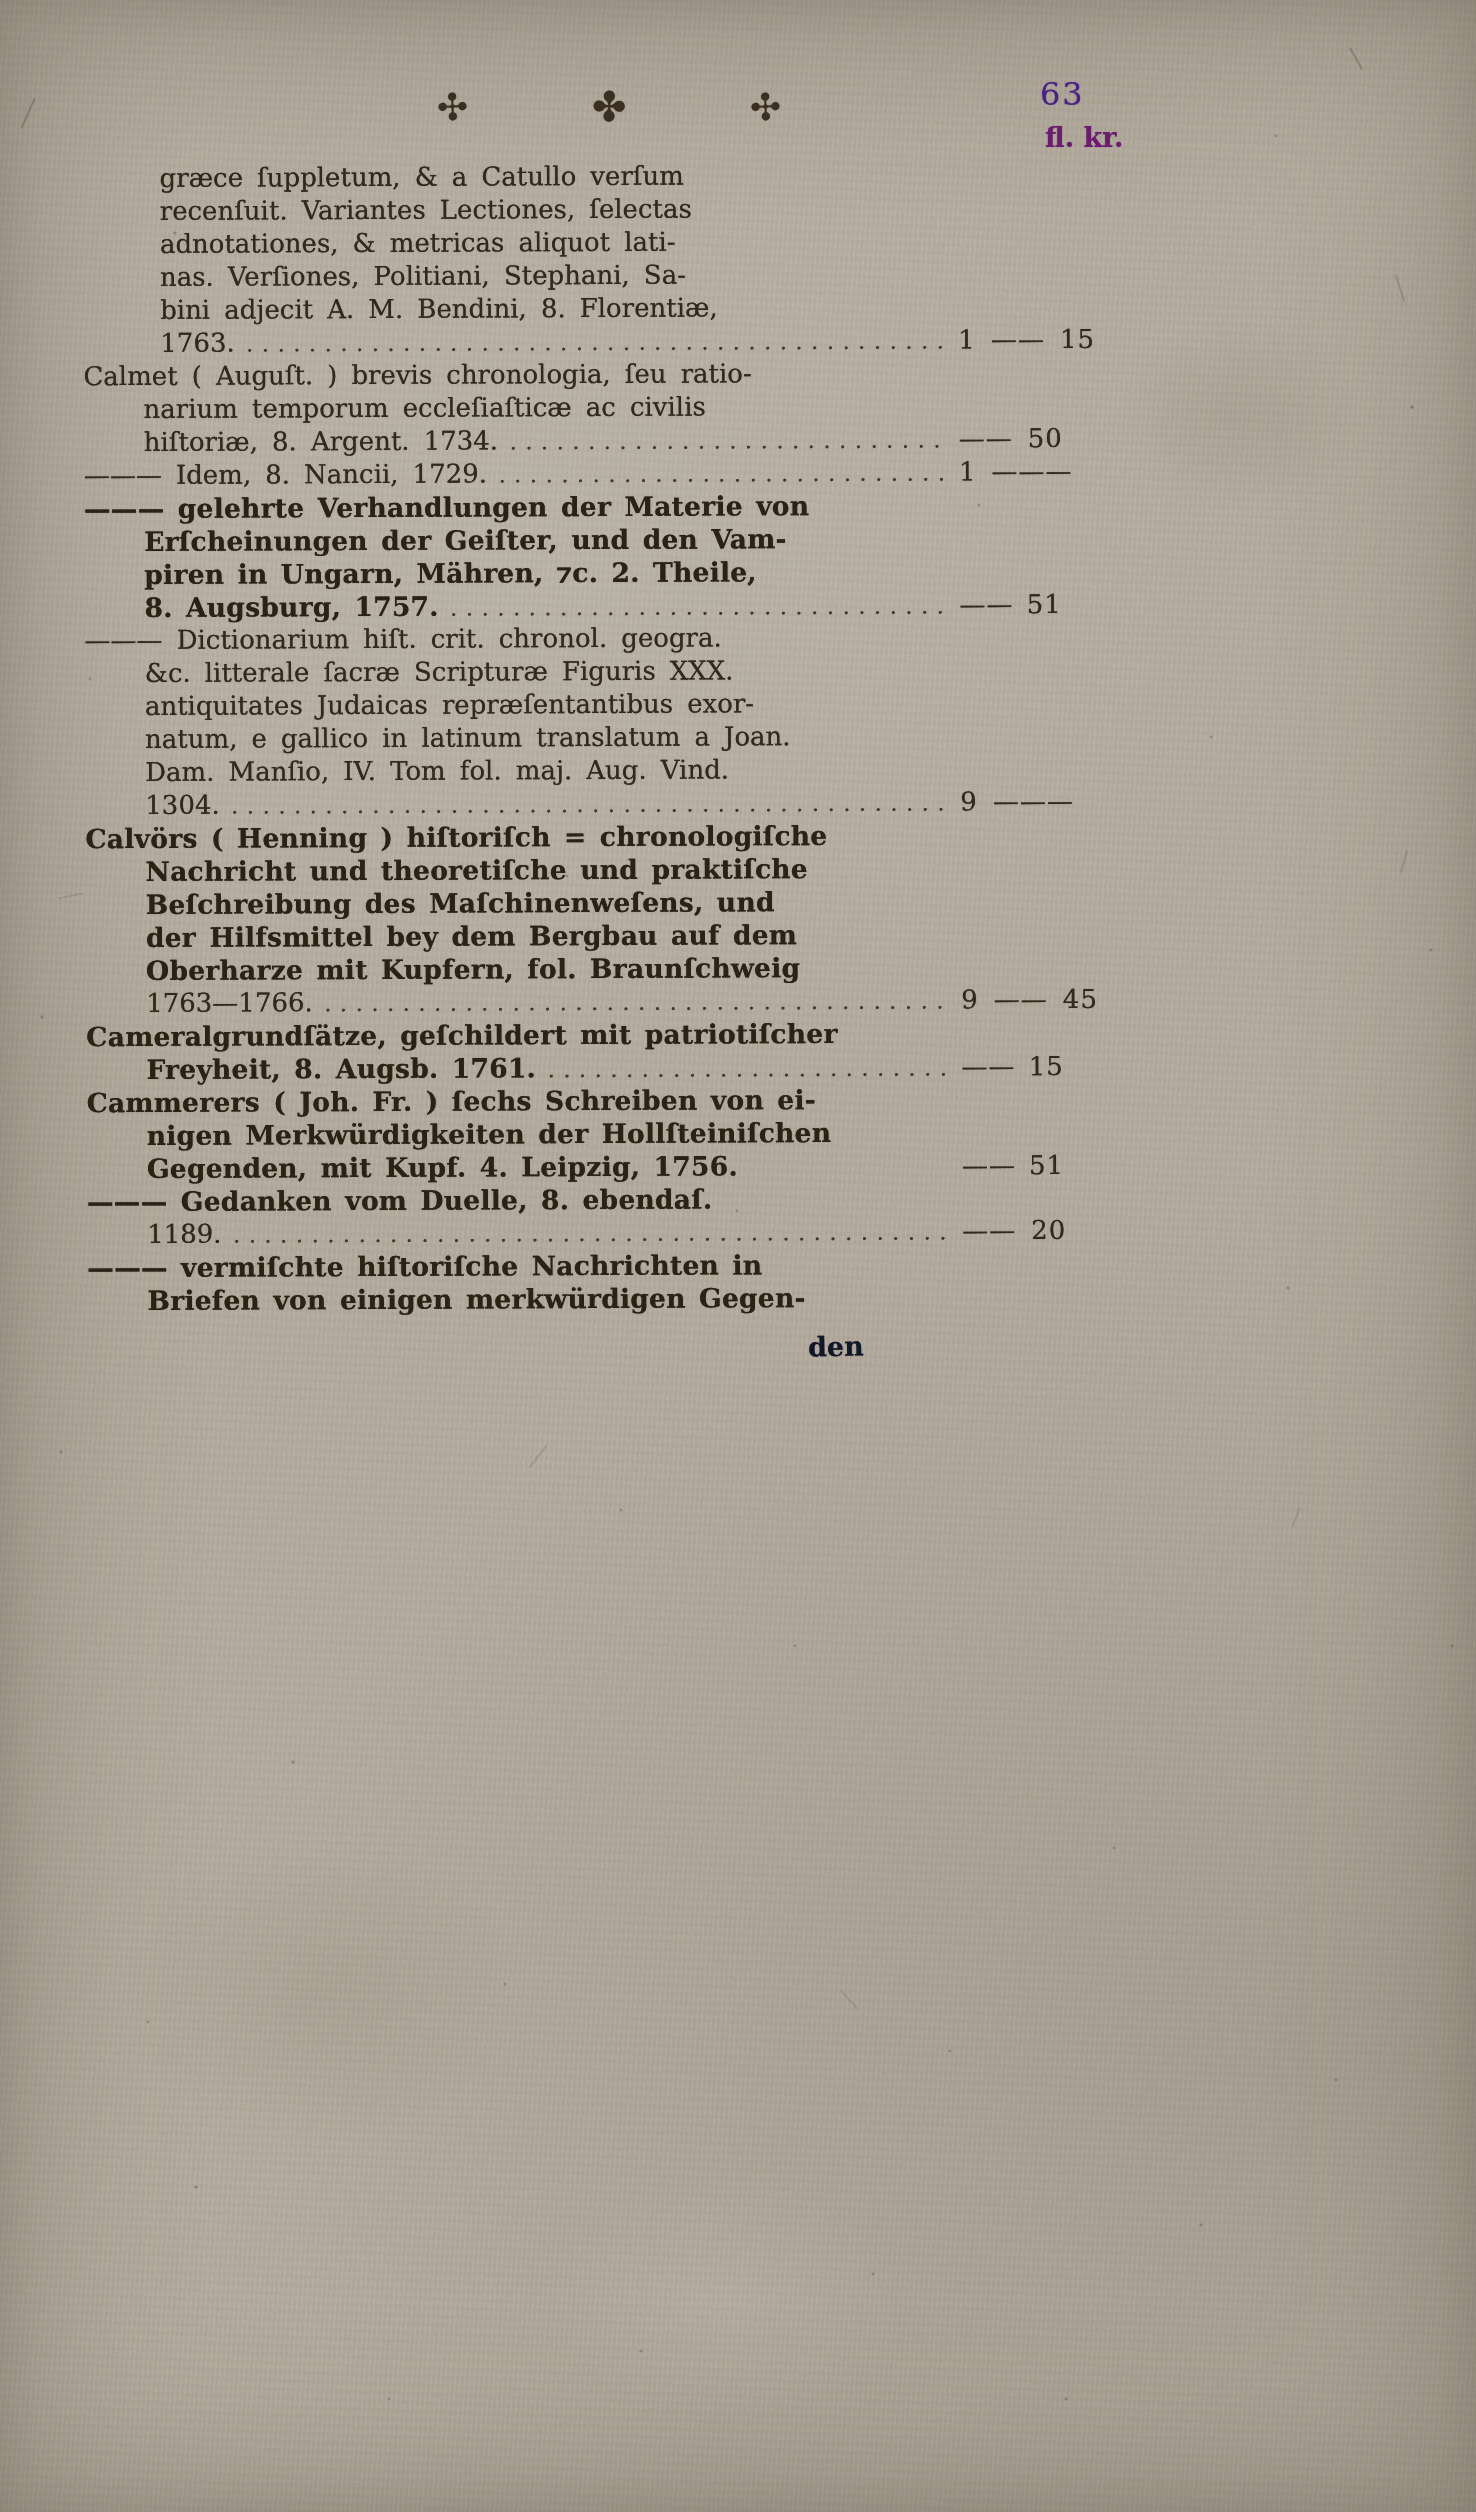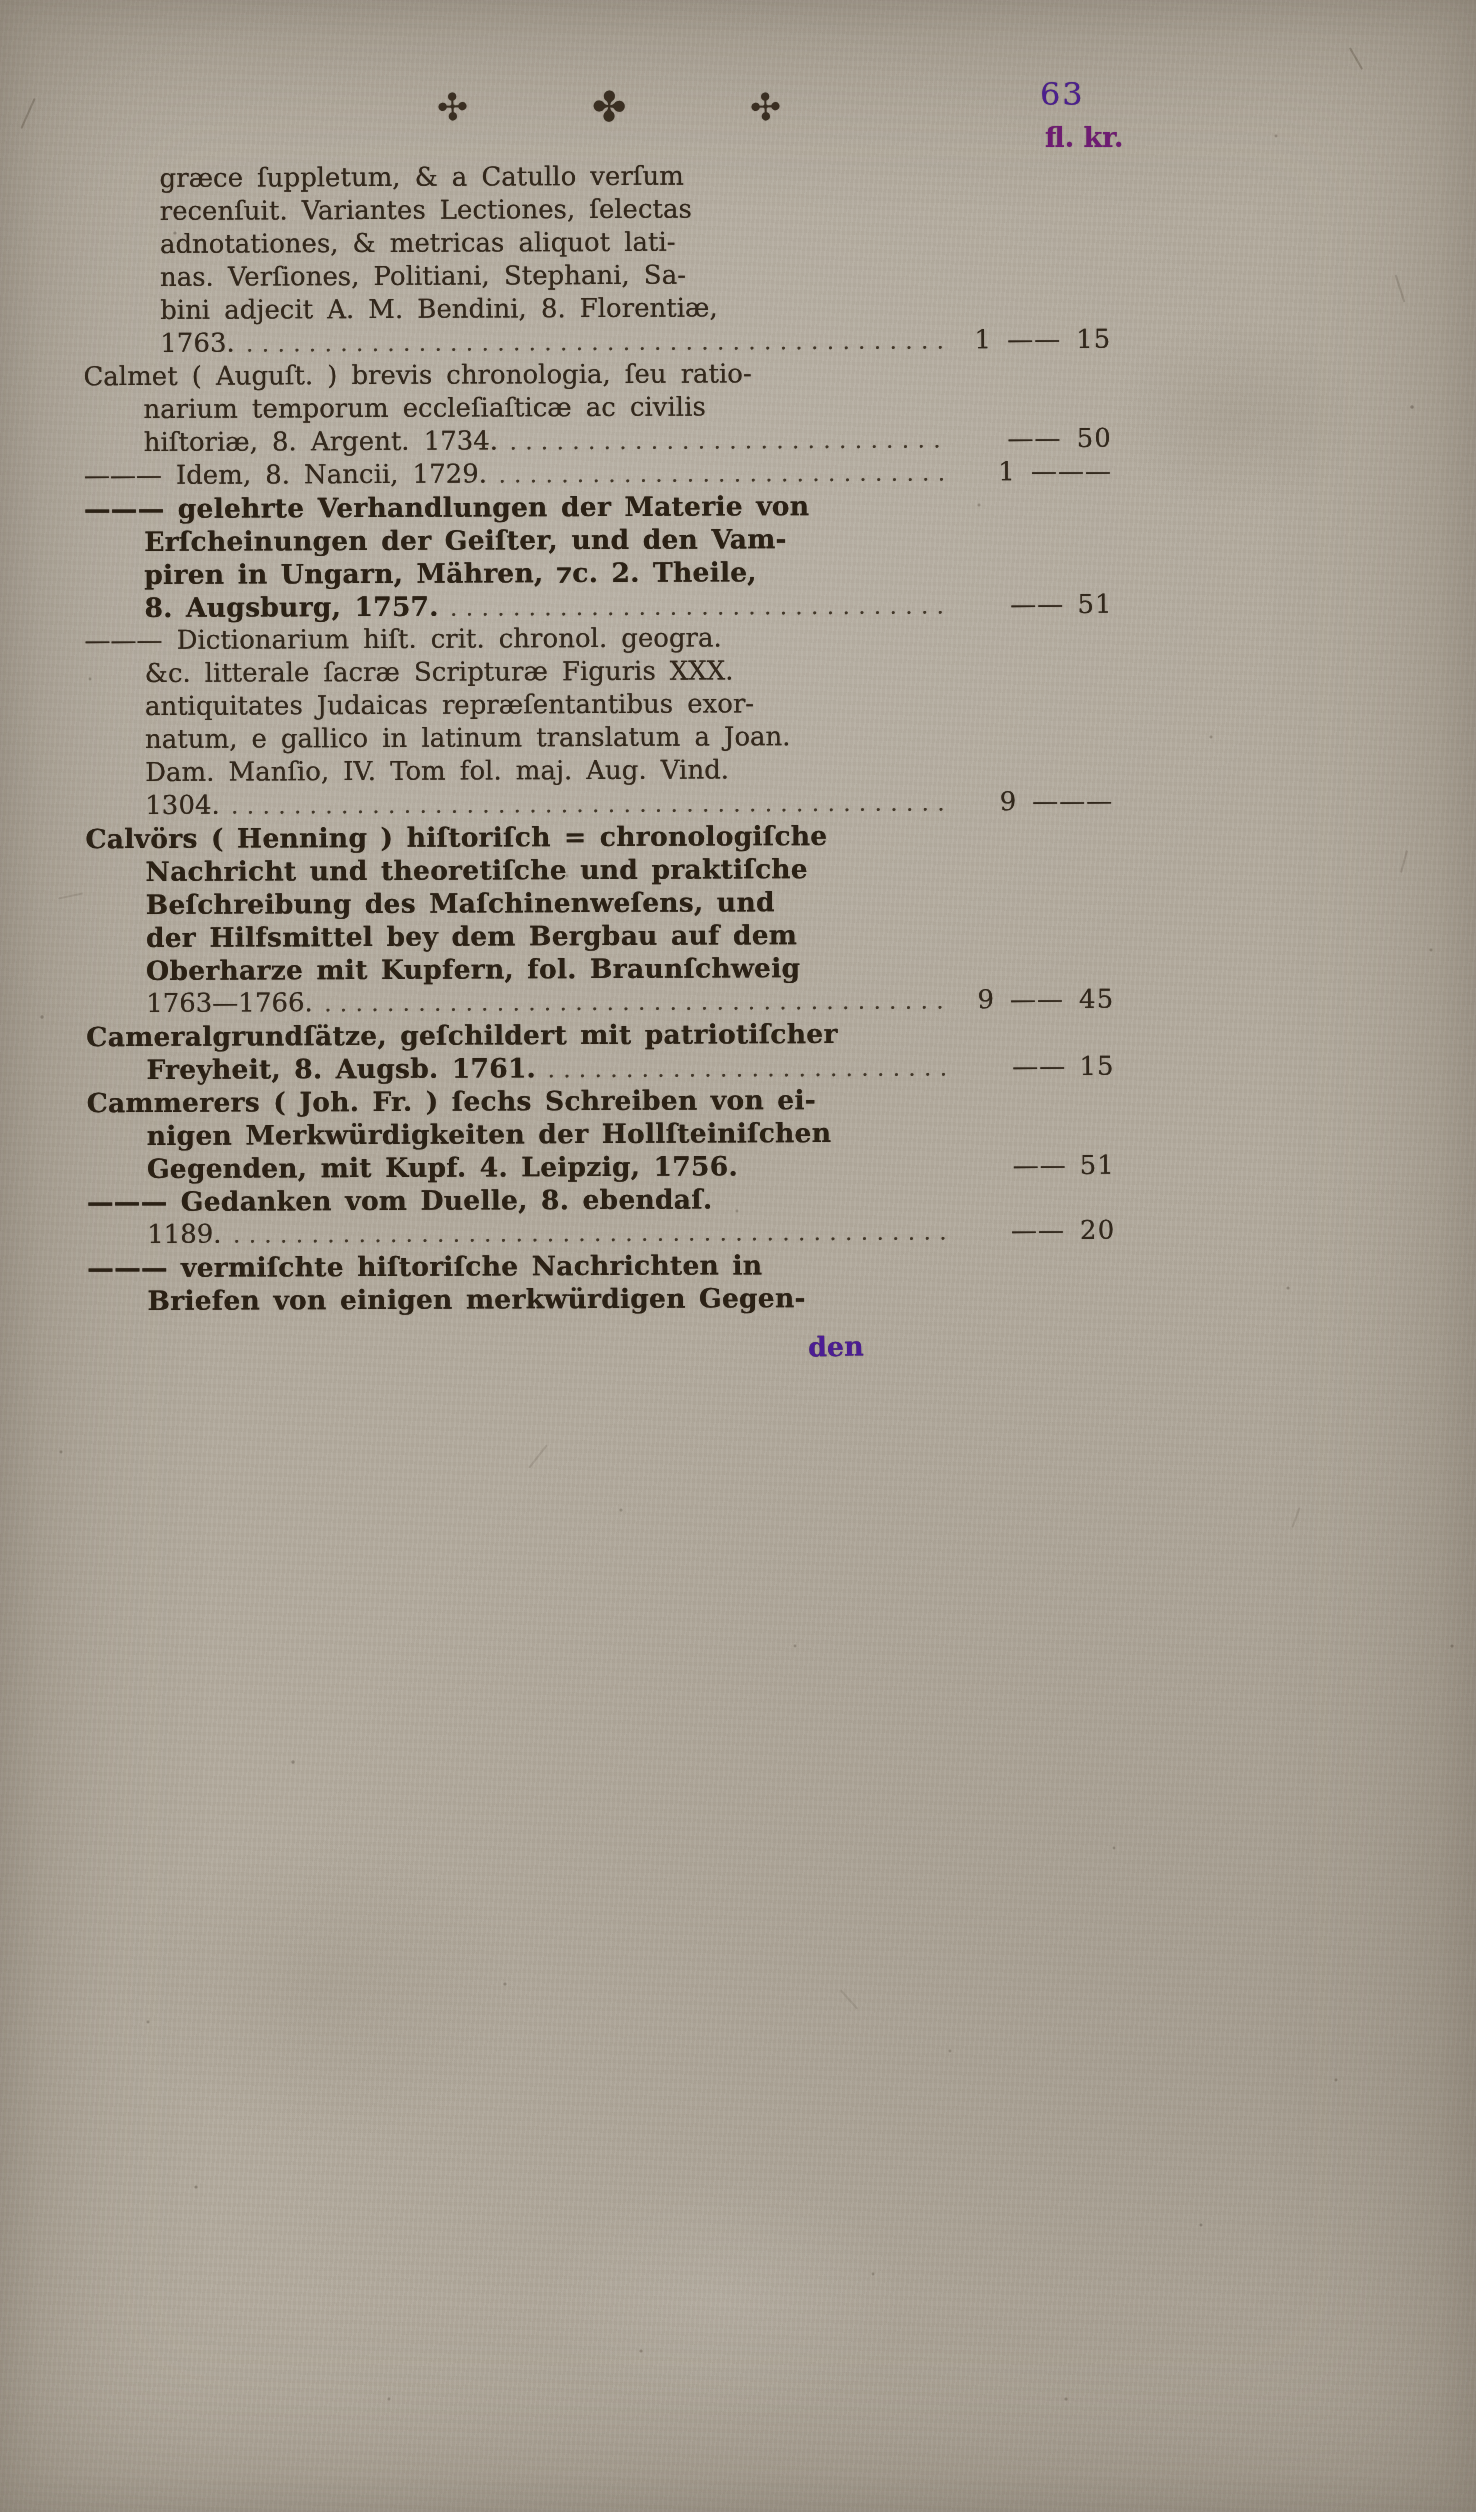"1 —— 15" .price { text-align: right -> left }
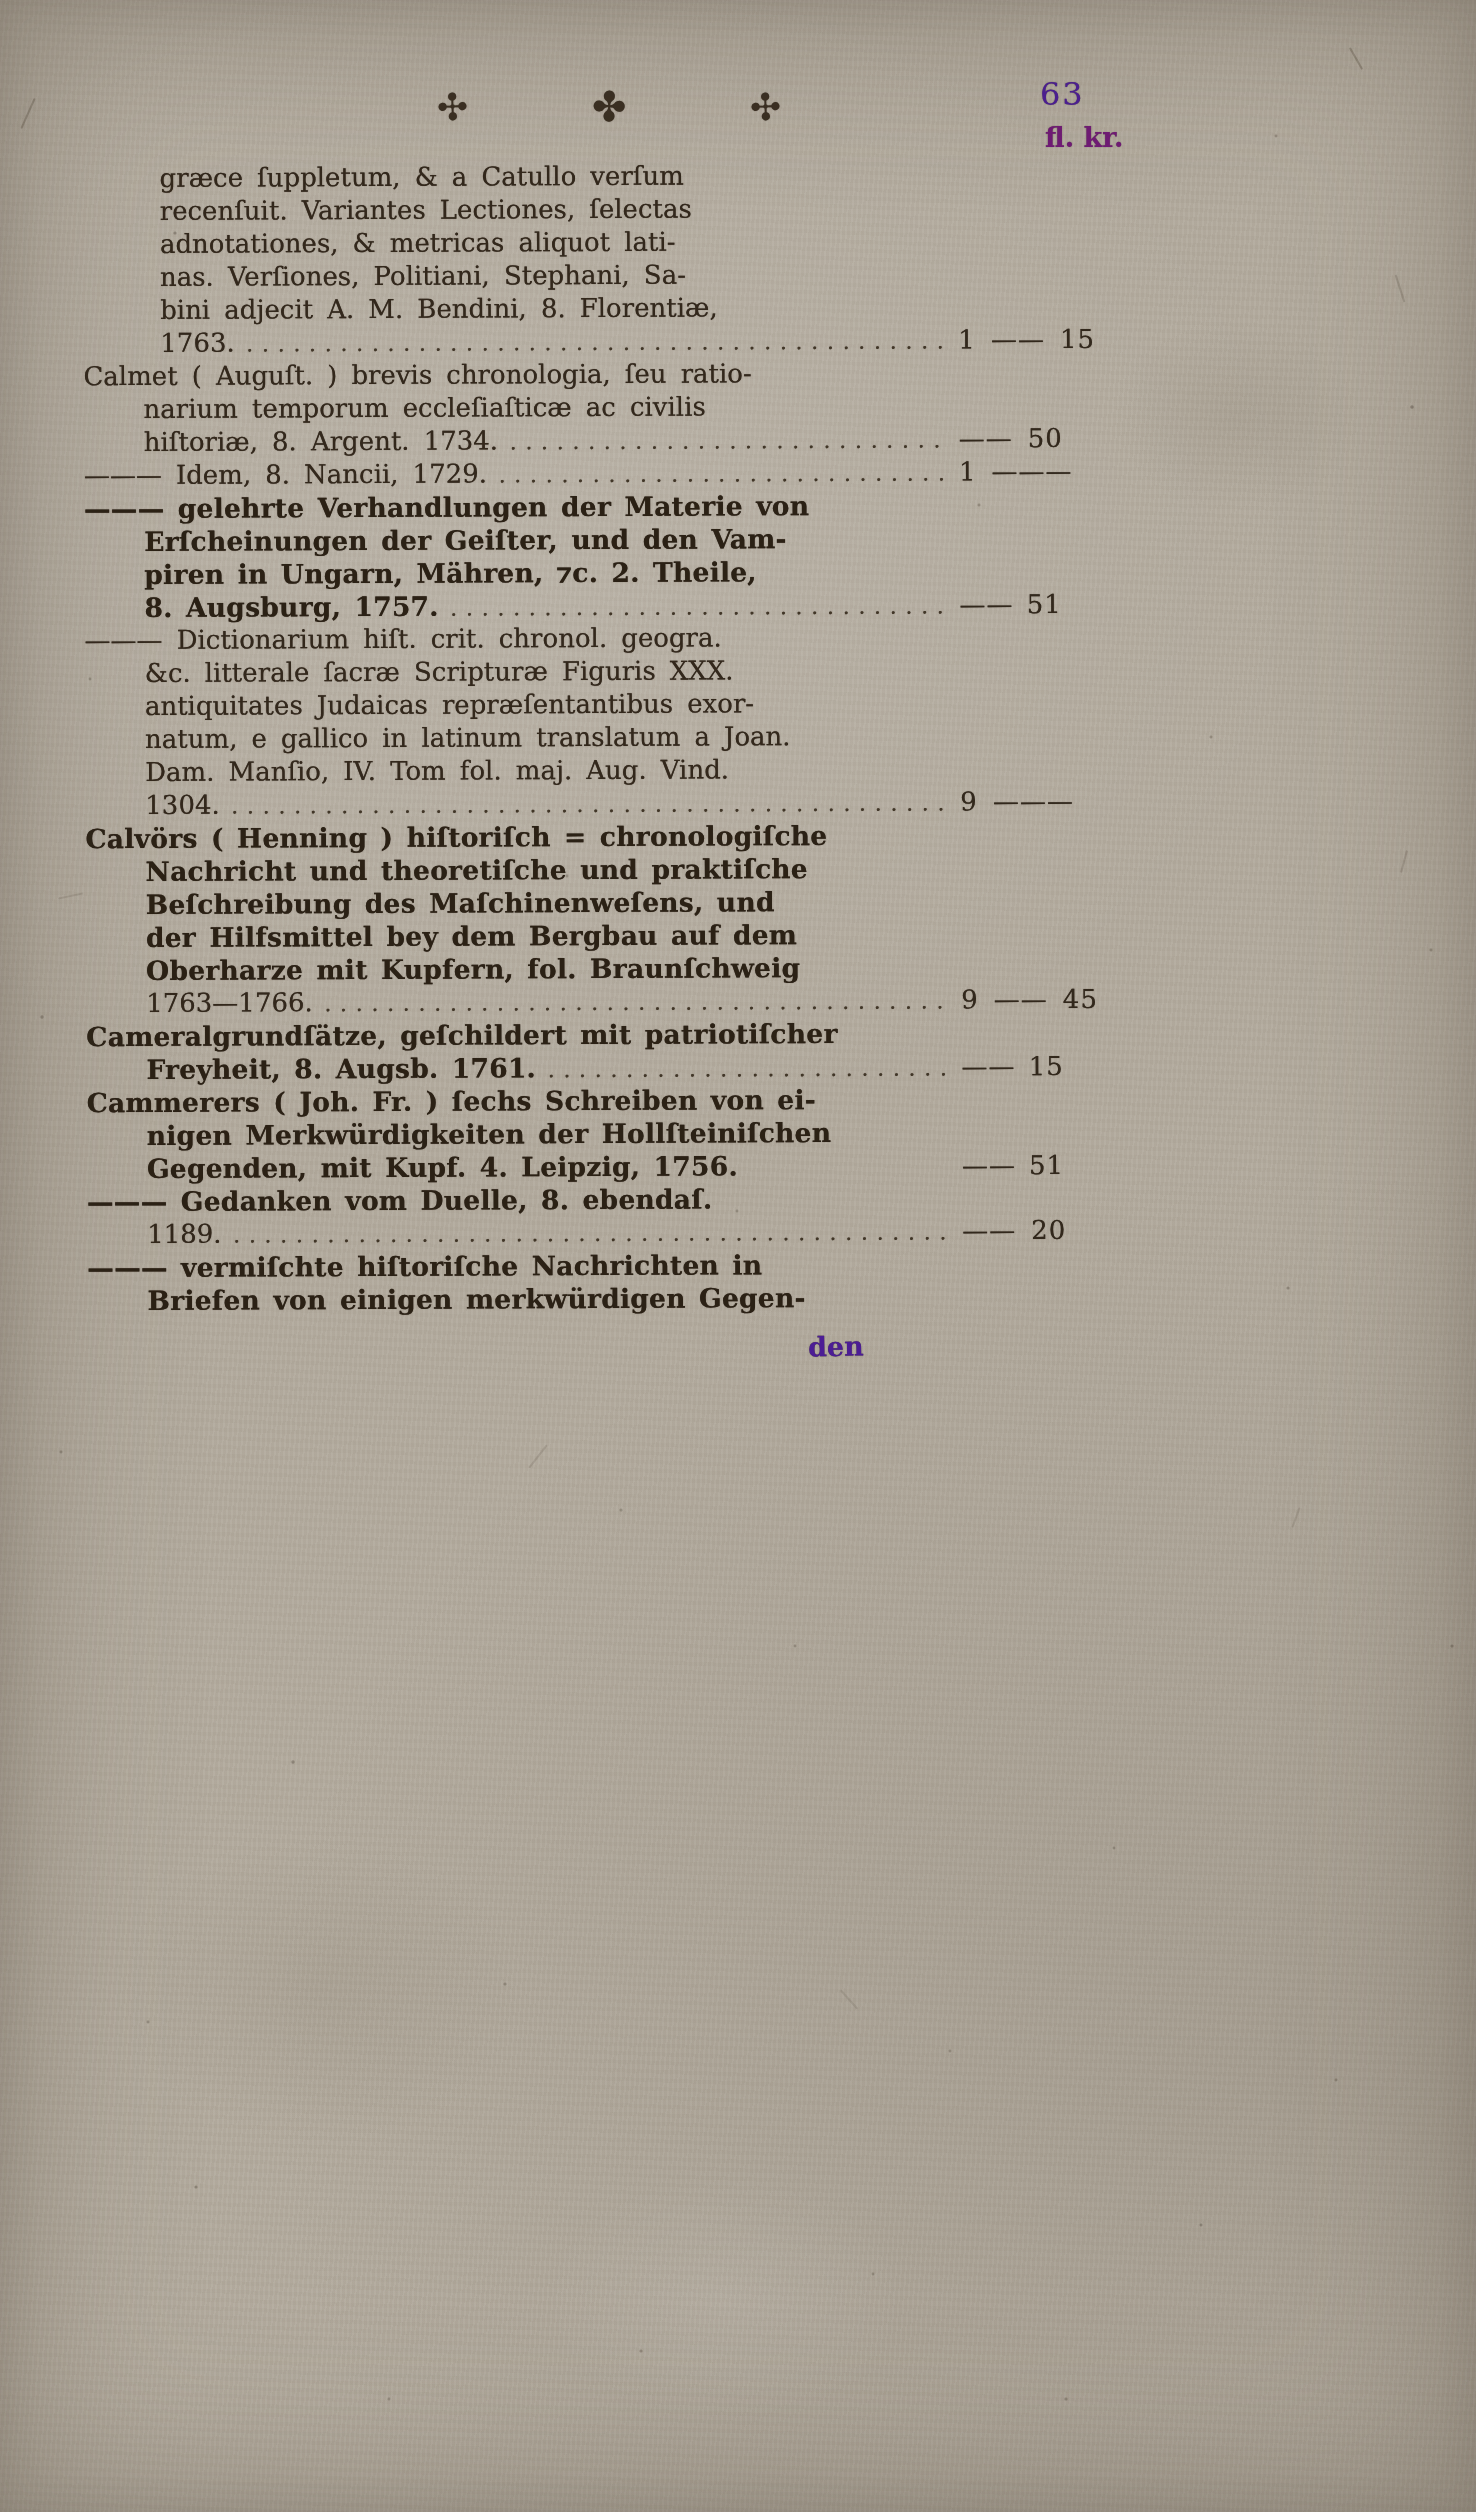"den" .catchword { color: #4c1d95 -> #0f172a }
